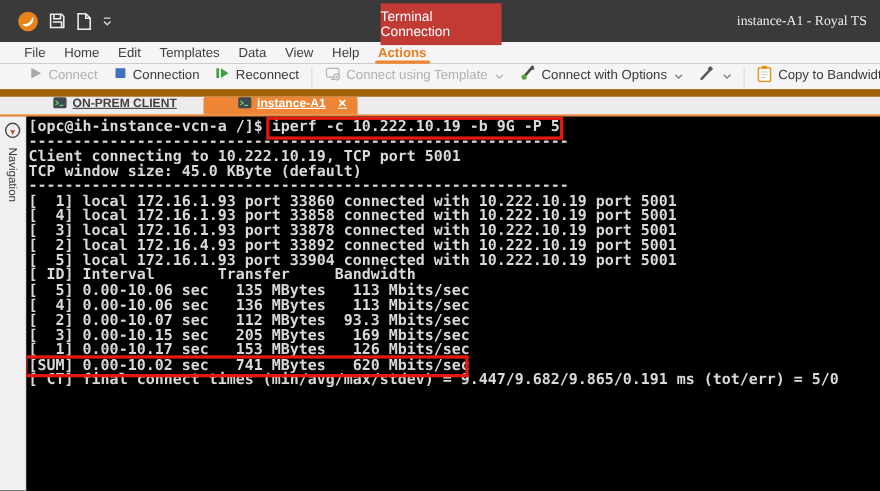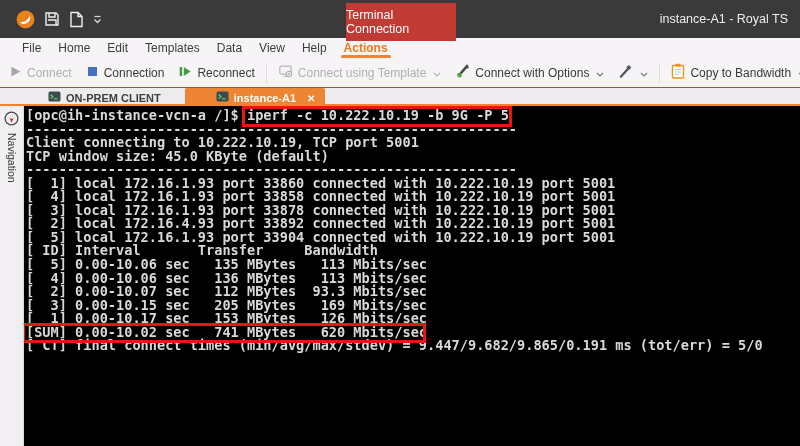"instance-A1 - Royal TS" .win-title { font-family: none -> Liberation Serif, serif }
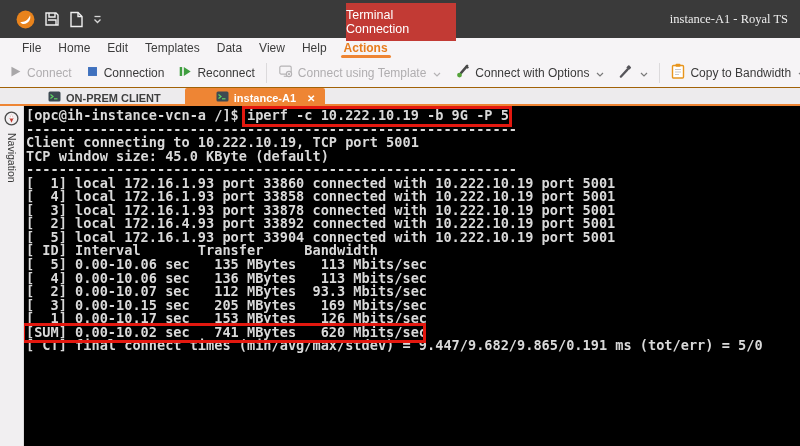"Connect" .toolbar { align-items: center -> flex-end; border-bottom: 1px solid #a16207 -> 7px solid #a16207; padding-left: 2px -> 19px }
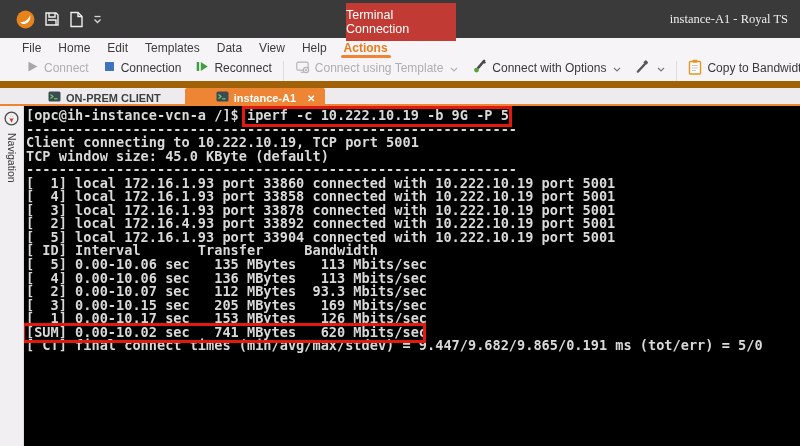"ON-PREM CLIENT" .ctab { align-items: flex-end -> flex-start; text-decoration: none -> underline }
